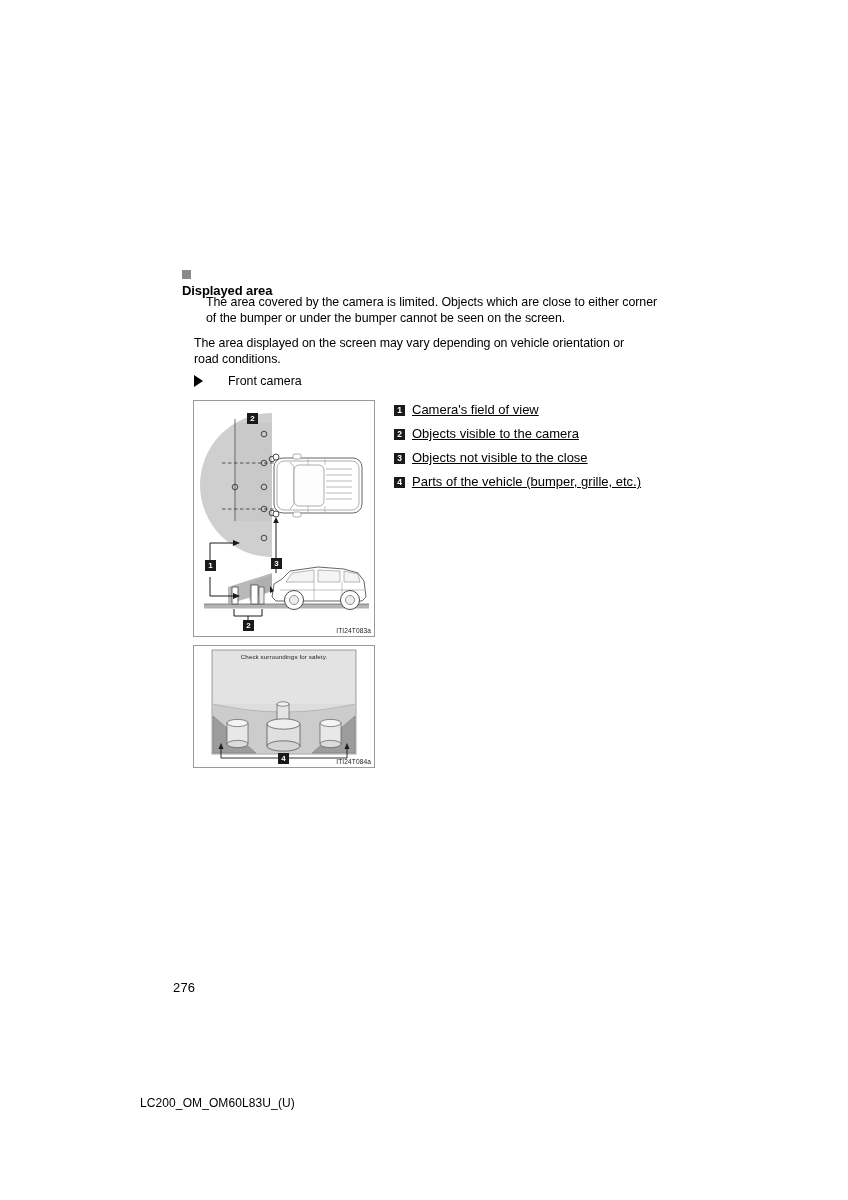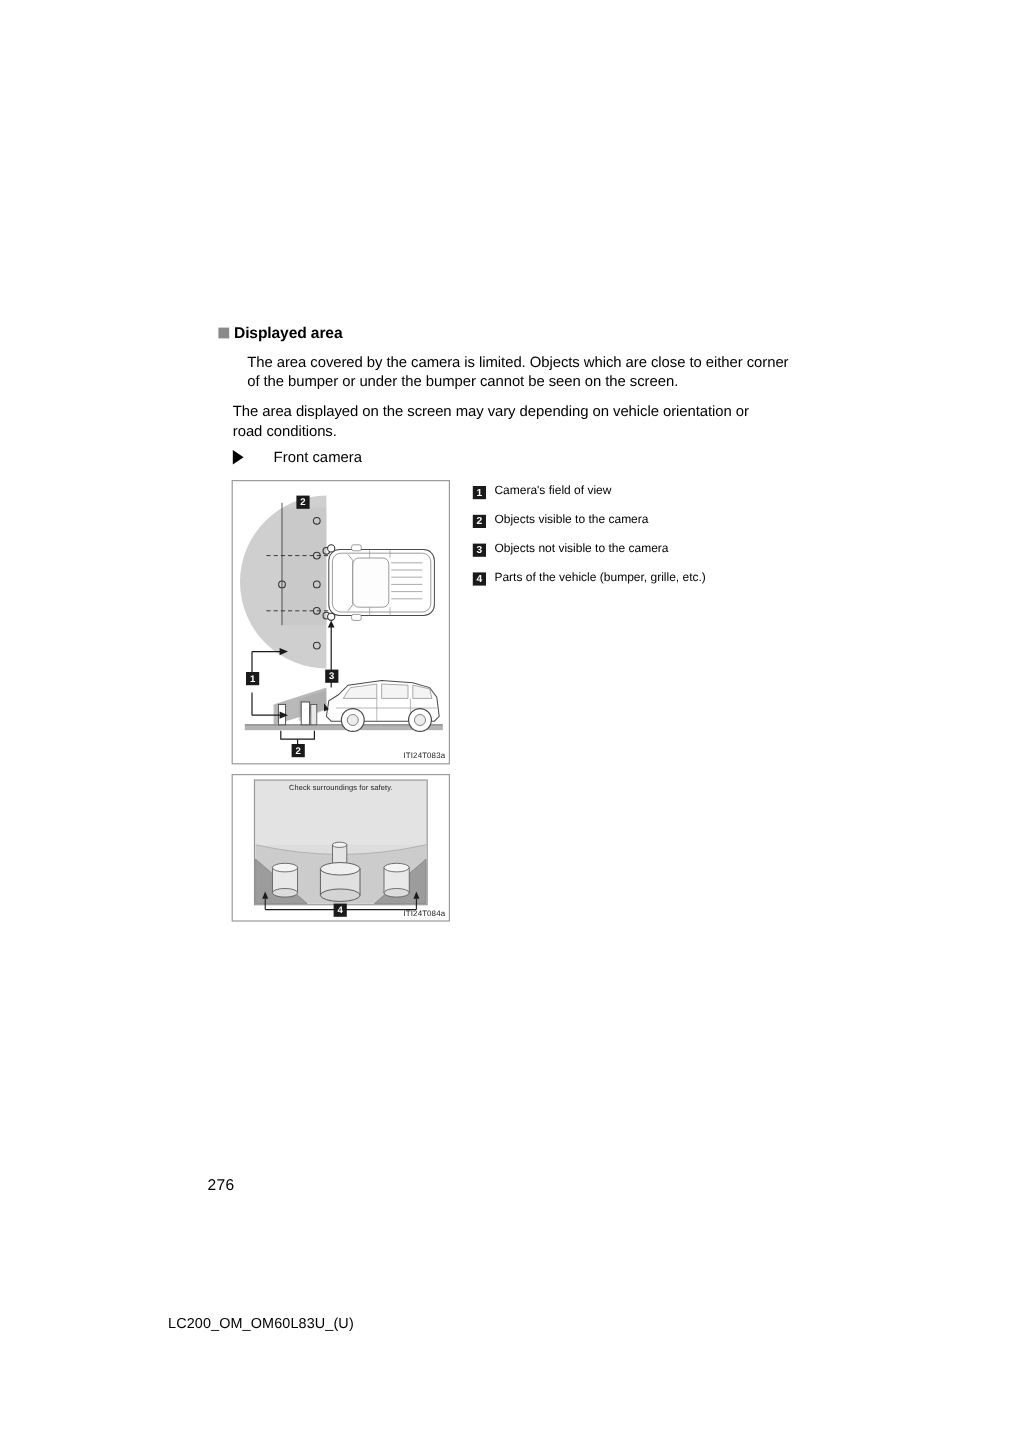"Displayed area" .section-heading { align-items: center -> flex-start; flex-direction: none -> column }
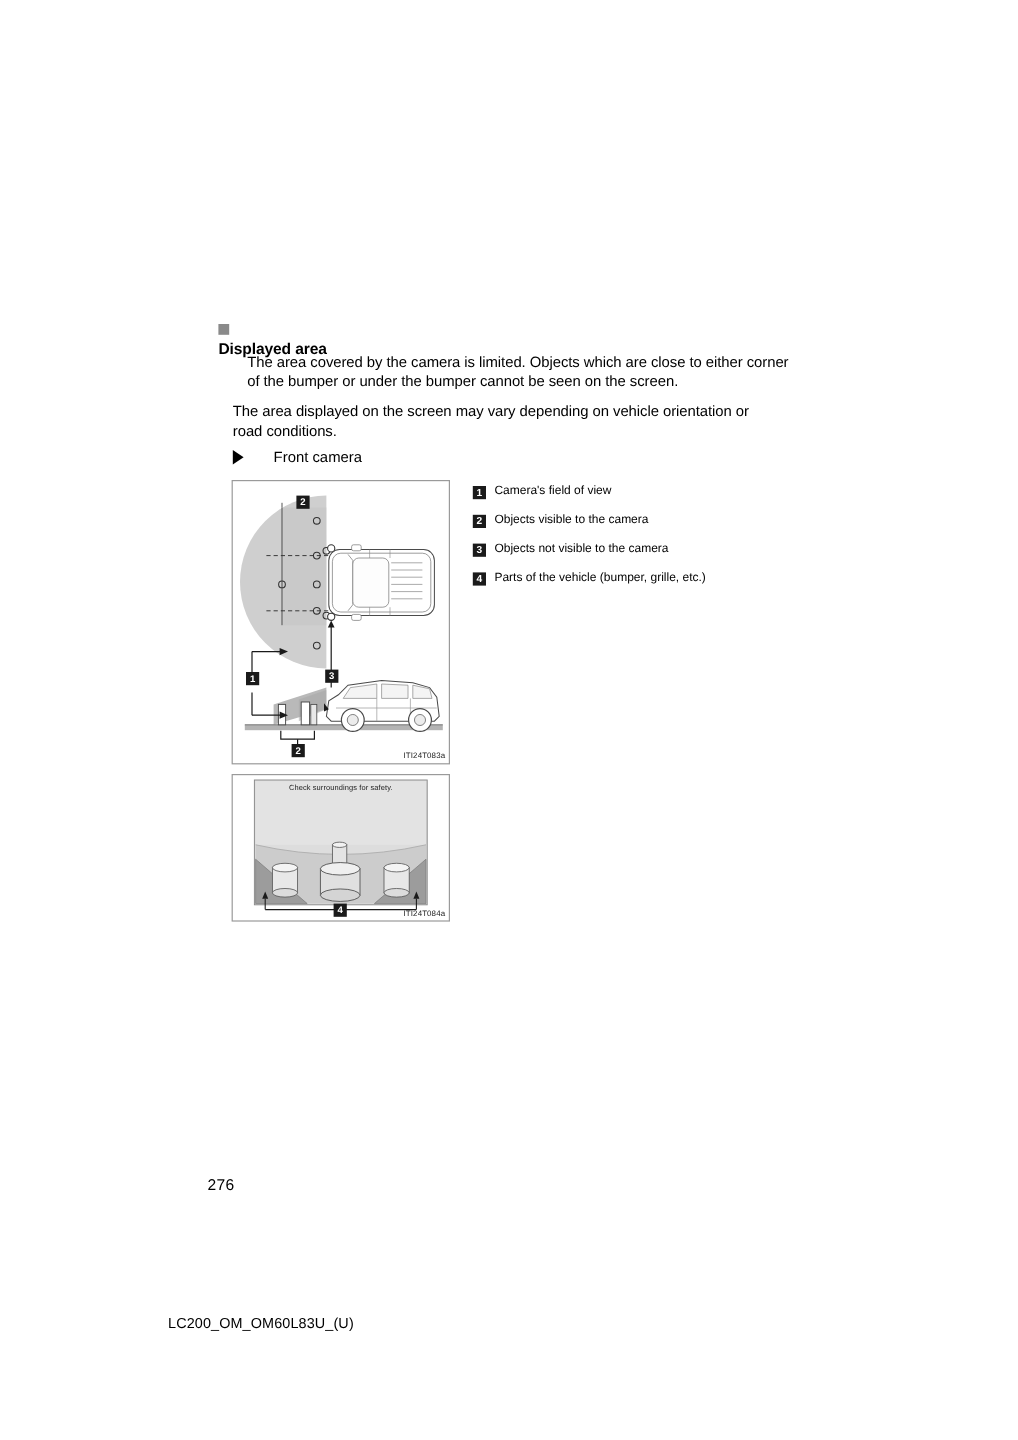"Camera's field of view" .legend-text { font-size: 10px -> 13px; text-decoration: none -> underline }
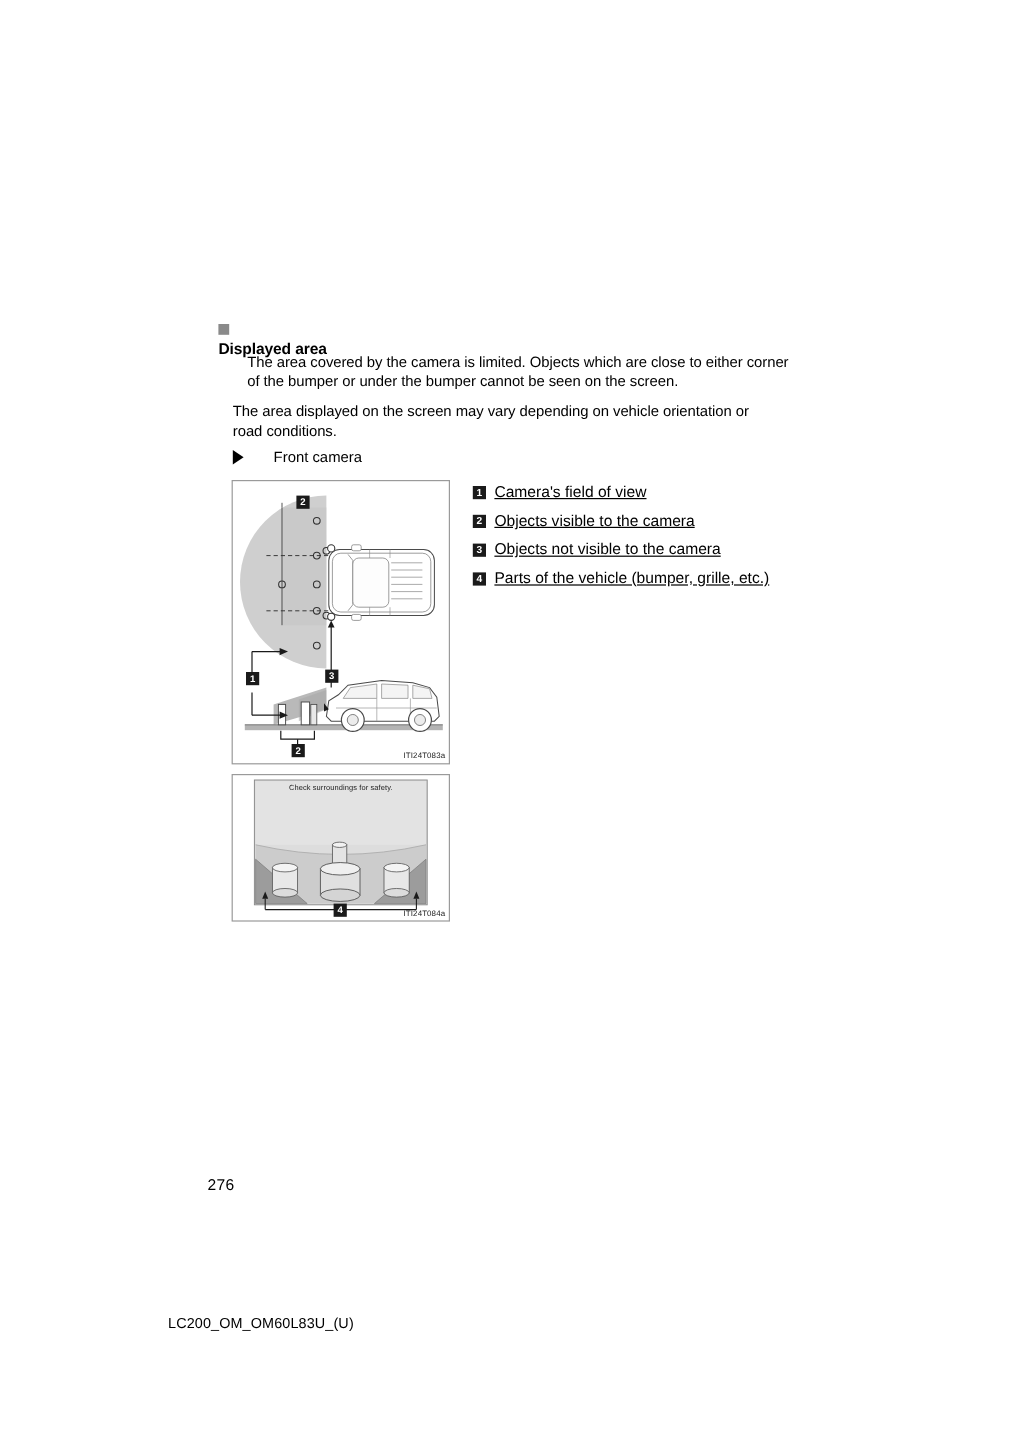"Objects not visible to the" span.legend-text { text: camera -> close }
